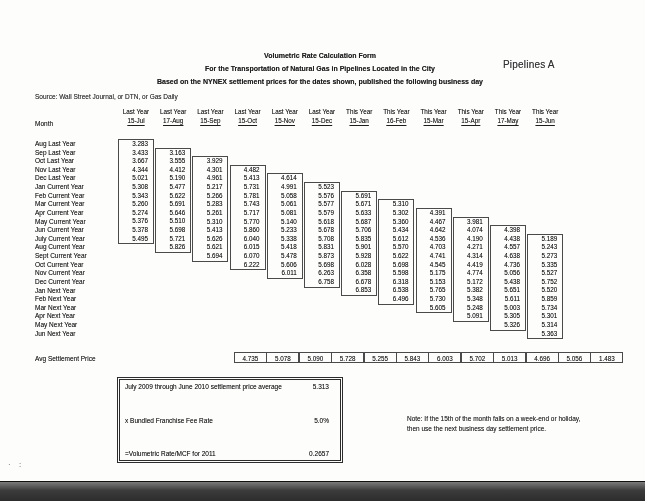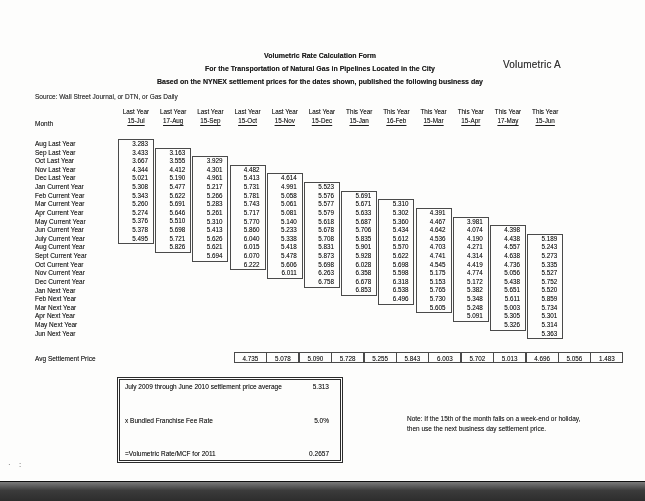"Volumetric A" div.attachment { text: Volumetric -> Pipelines }
